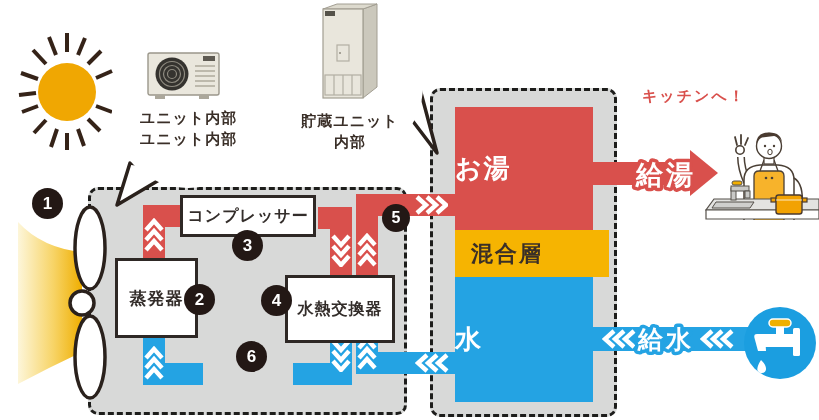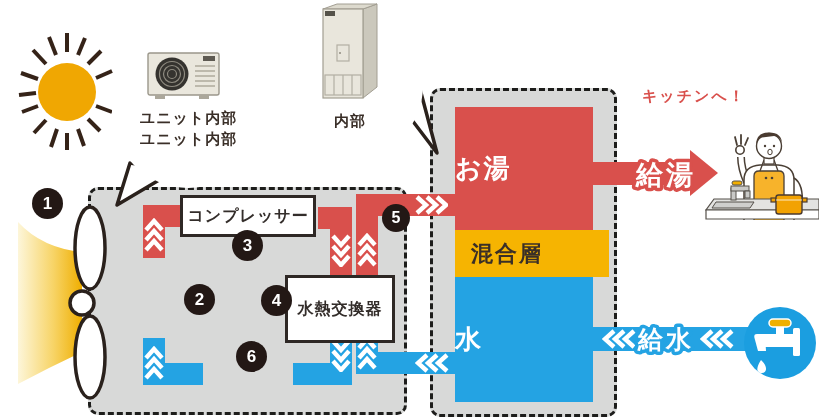"貯蔵ユニット" div { html: none -> <div>貯蔵ユニット</div> }
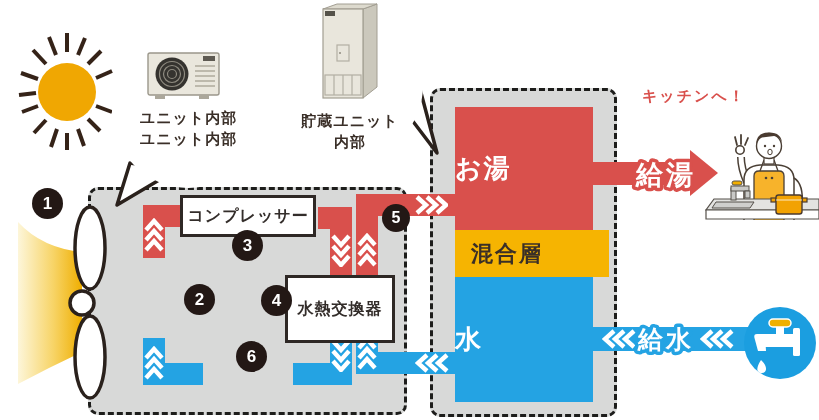"蒸発器" div.cbox { html: none -> <div> <span>蒸発器</span> </div> }
